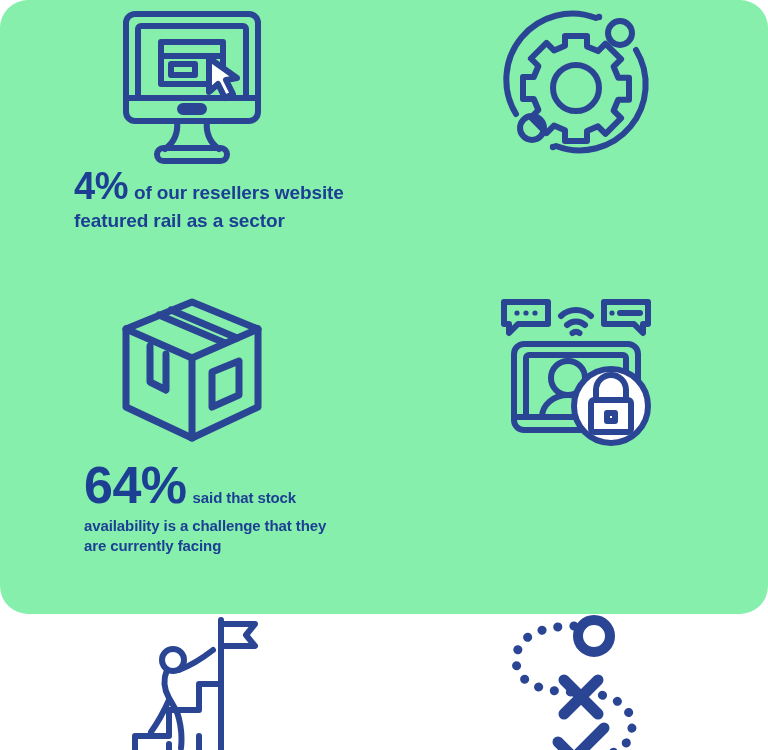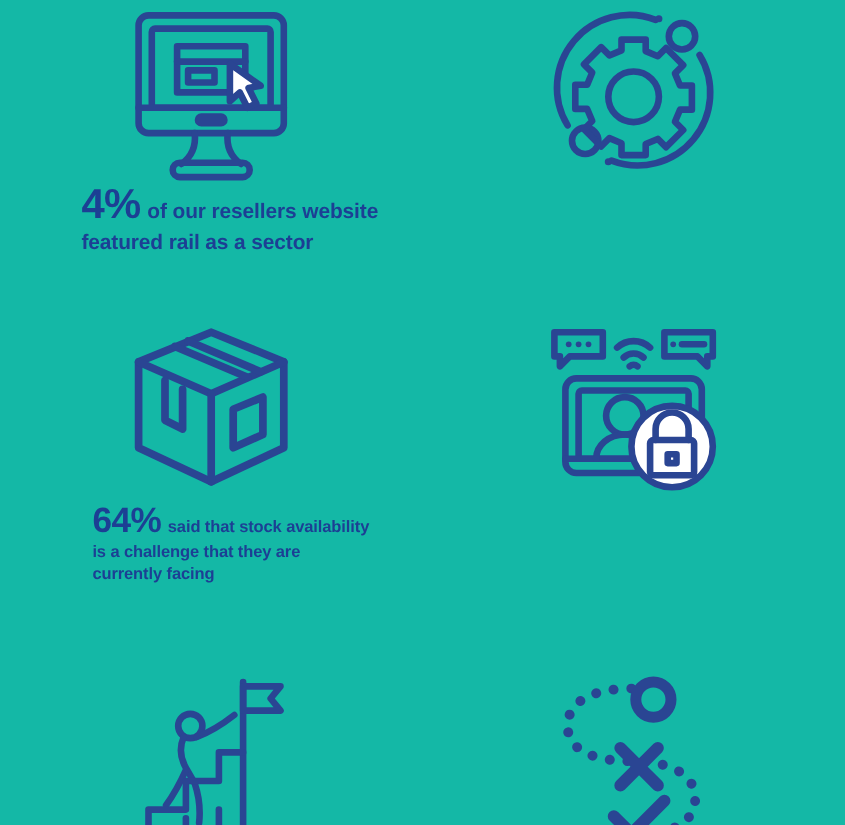"4% of our resellers website" .infographic { background: #14b8a6 -> #86efac; border-radius: none -> 28px; height: 750px -> 614px }
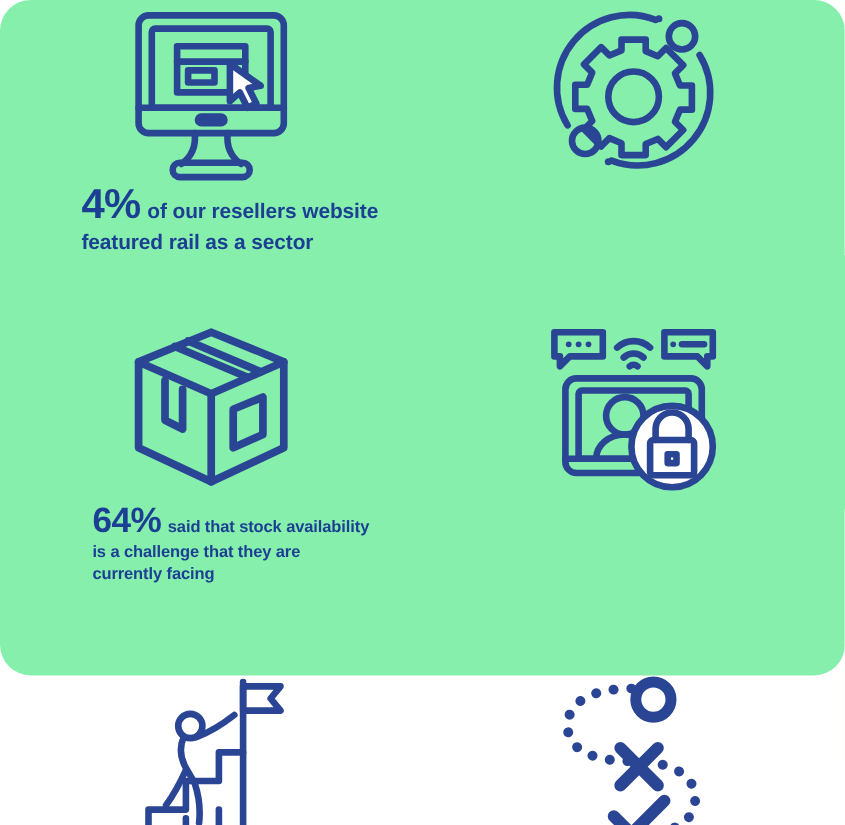"64%" .row-2 .stat-number { font-size: 32px -> 52px }
